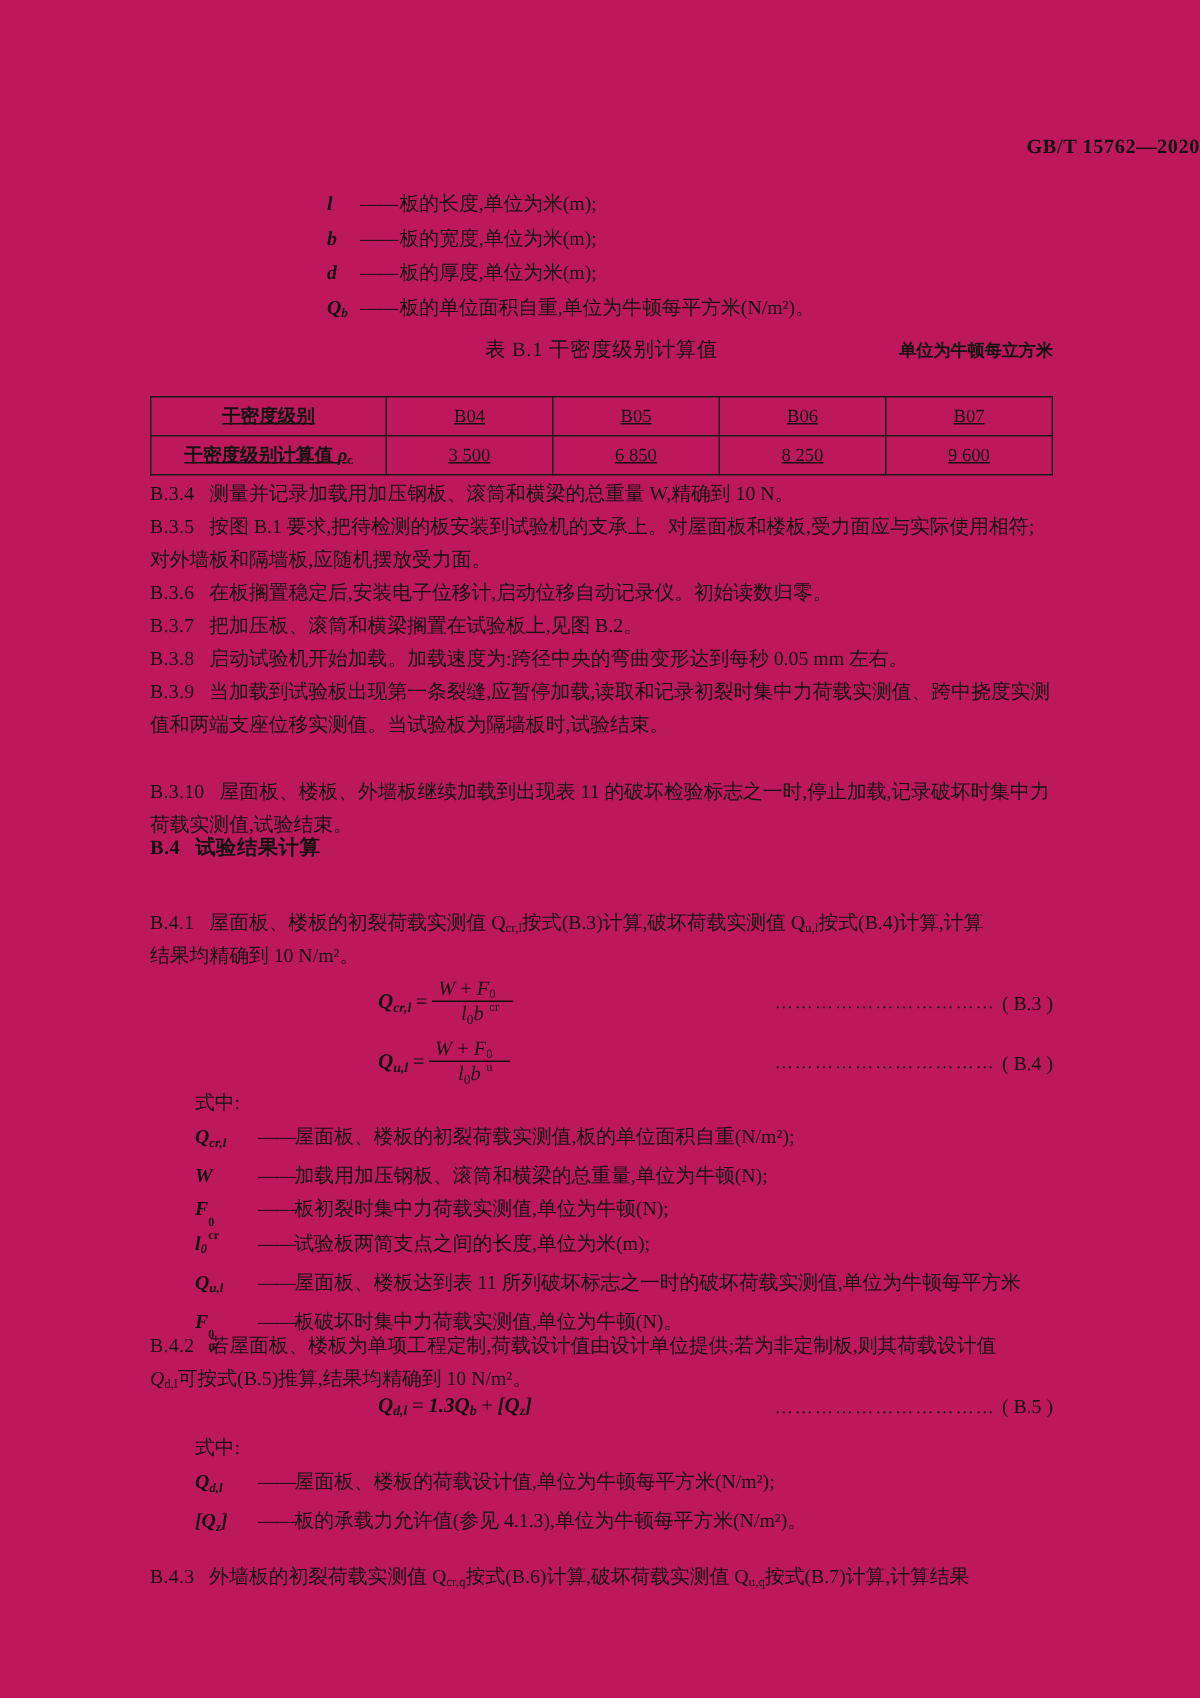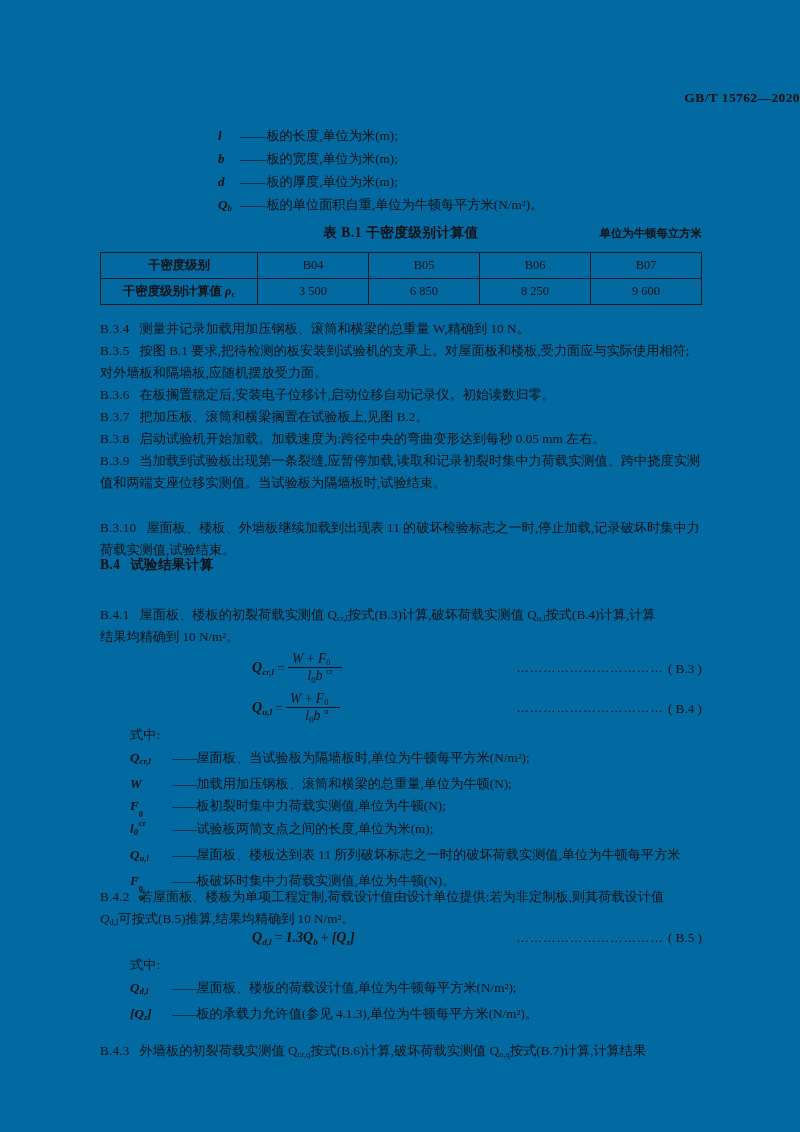"GB/T 15762—2020" #page { background: #0369a1 -> #be185d }
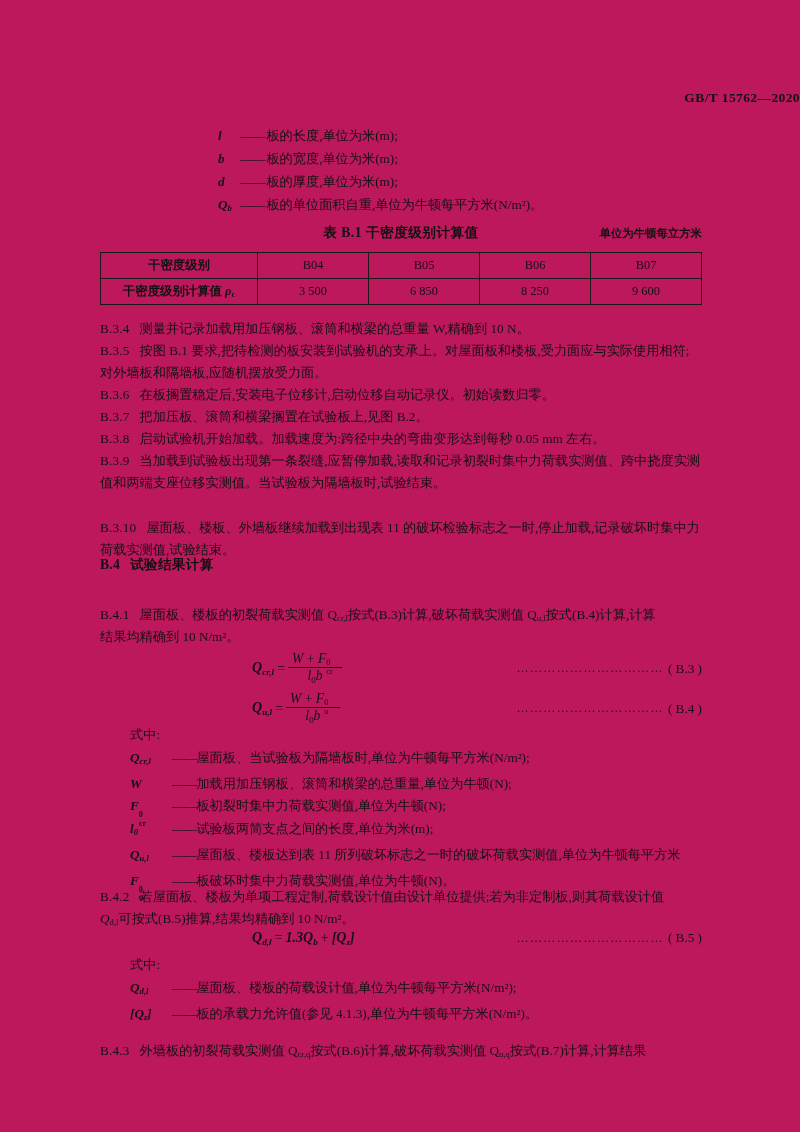"表 B.1 干密度级别计算值" .tbl-caption { font-weight: bold -> normal }
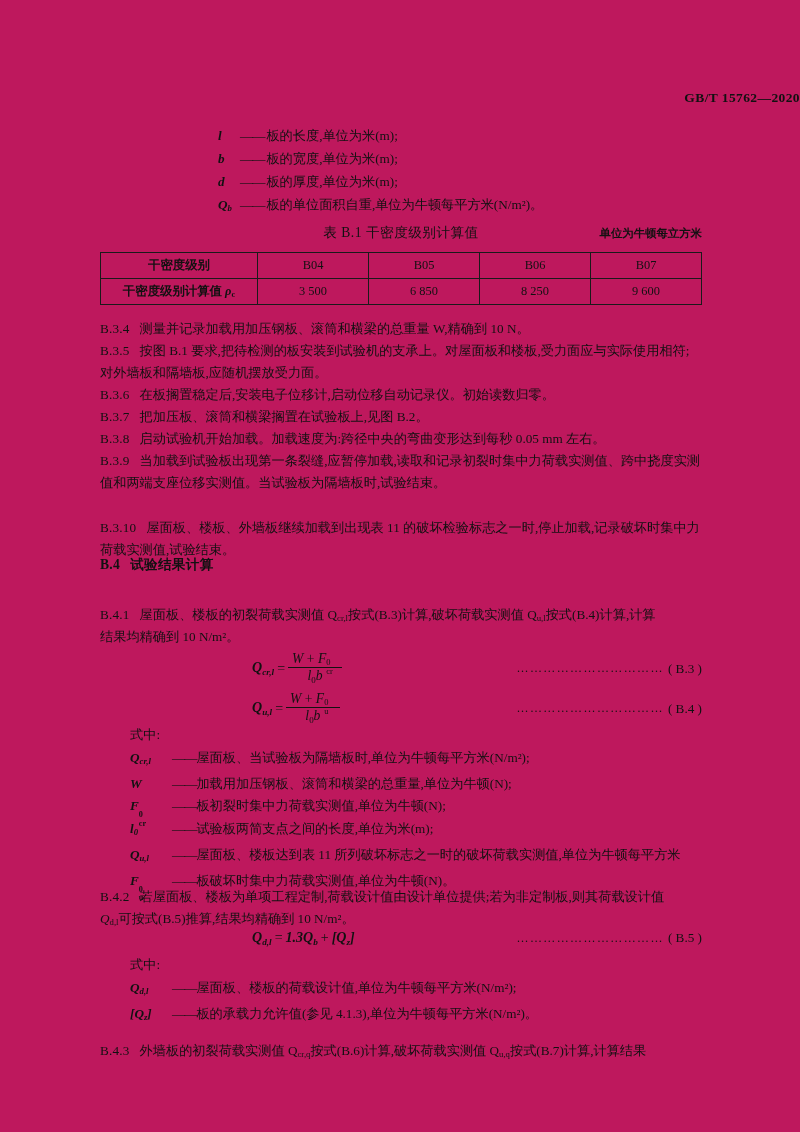"干密度级别" .tbl-wrap { text-decoration: none -> underline; top: 252px -> 264px }
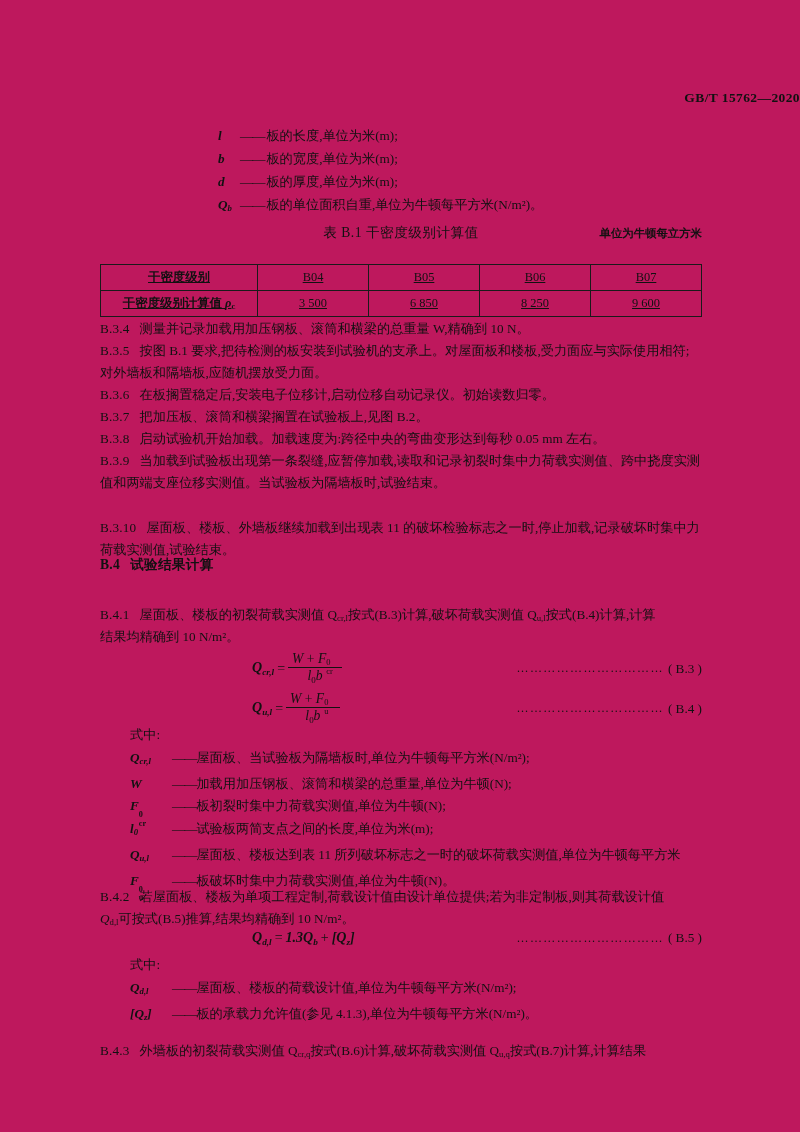"屋面板、当试验板为隔墙板时,单位为牛顿每平方米(N/m²);" span.txt { text: 当试验板为隔墙板时,单位为牛顿每平方米 -> 楼板的初裂荷载实测值,板的单位面积自重 }
